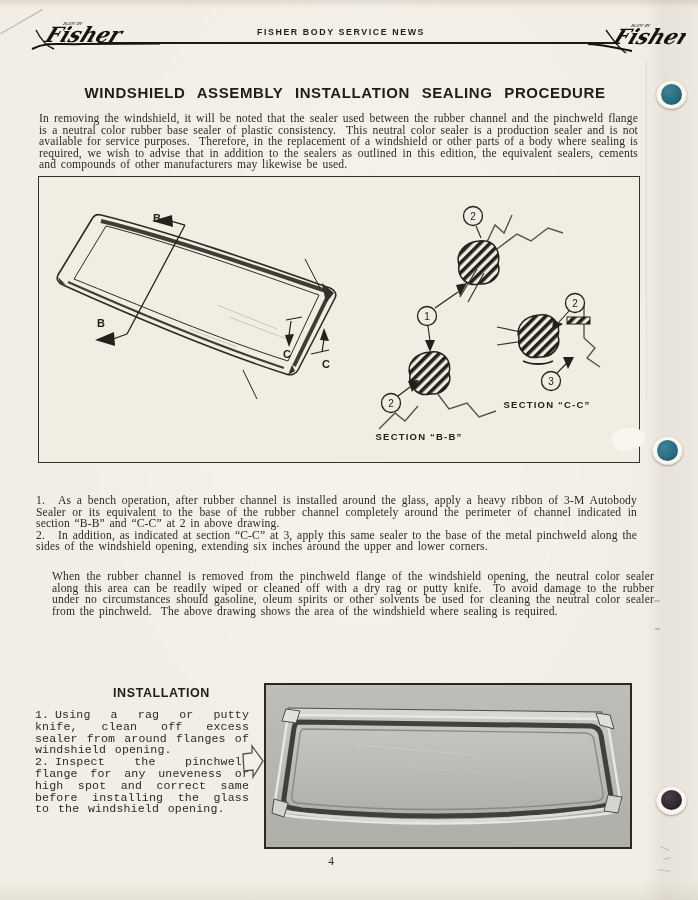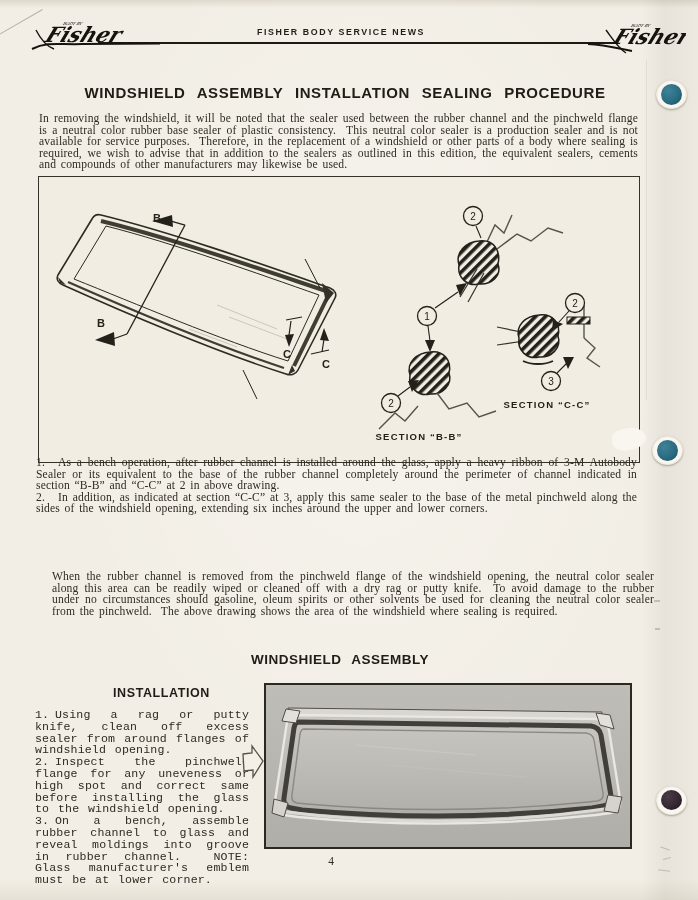"1. As a bench operation," div.bodytext { top: 457px -> 495px }
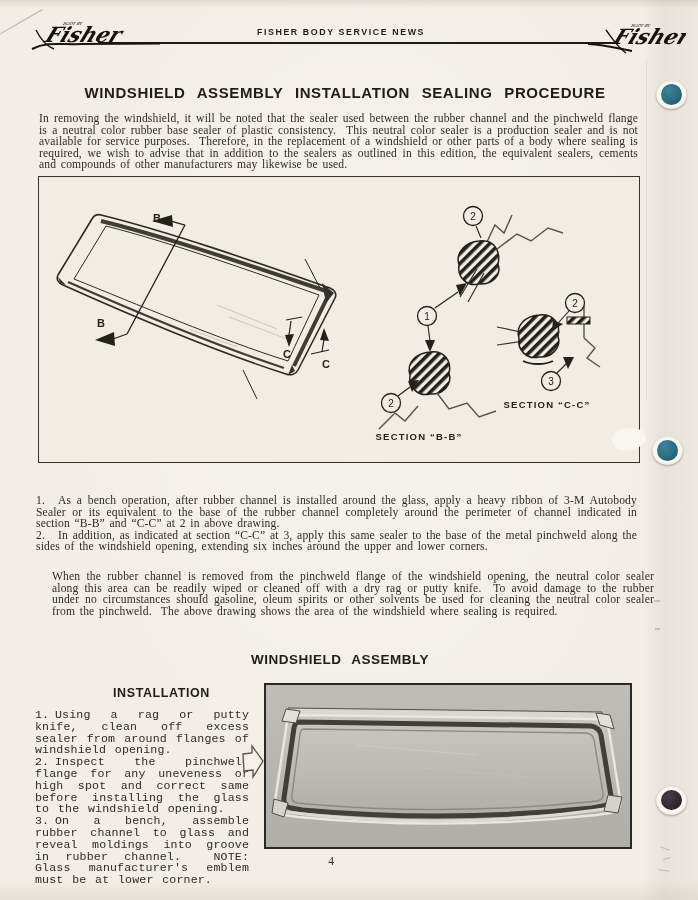"WINDSHIELD ASSEMBLY" div.h2 { html: <div>WINDSHIELD ASSEMBLY</div> -> none }
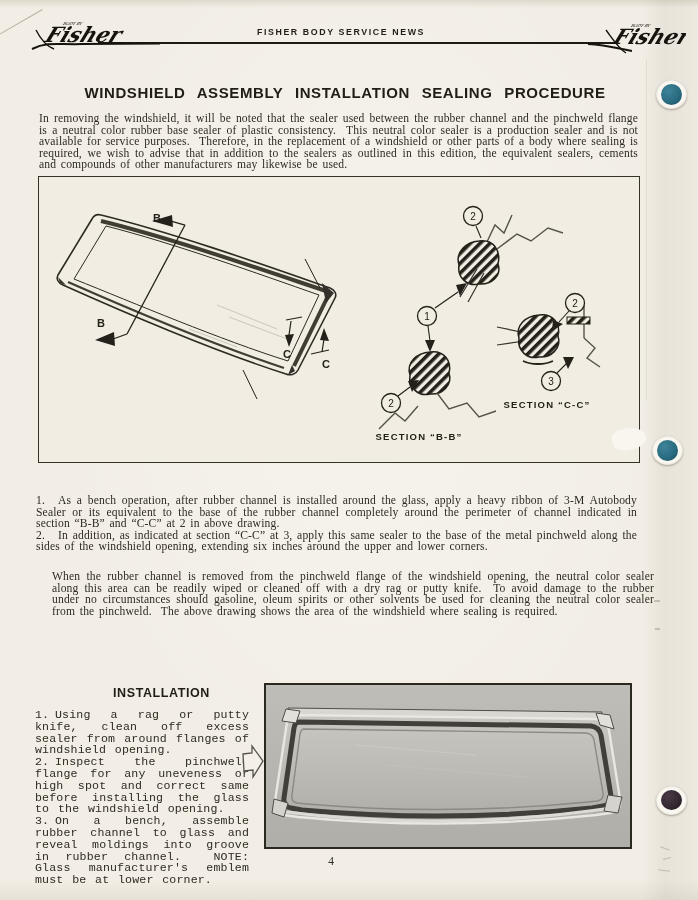"3. On a bench, assemble" p { html: <p><span>3.</span><span>On a bench, assemble rubber channel to glass and reveal moldings into groove in rubber channel.&nbsp; NOTE: Glass manufacturer's emblem must be at lower corner.</span></p> -> none }
